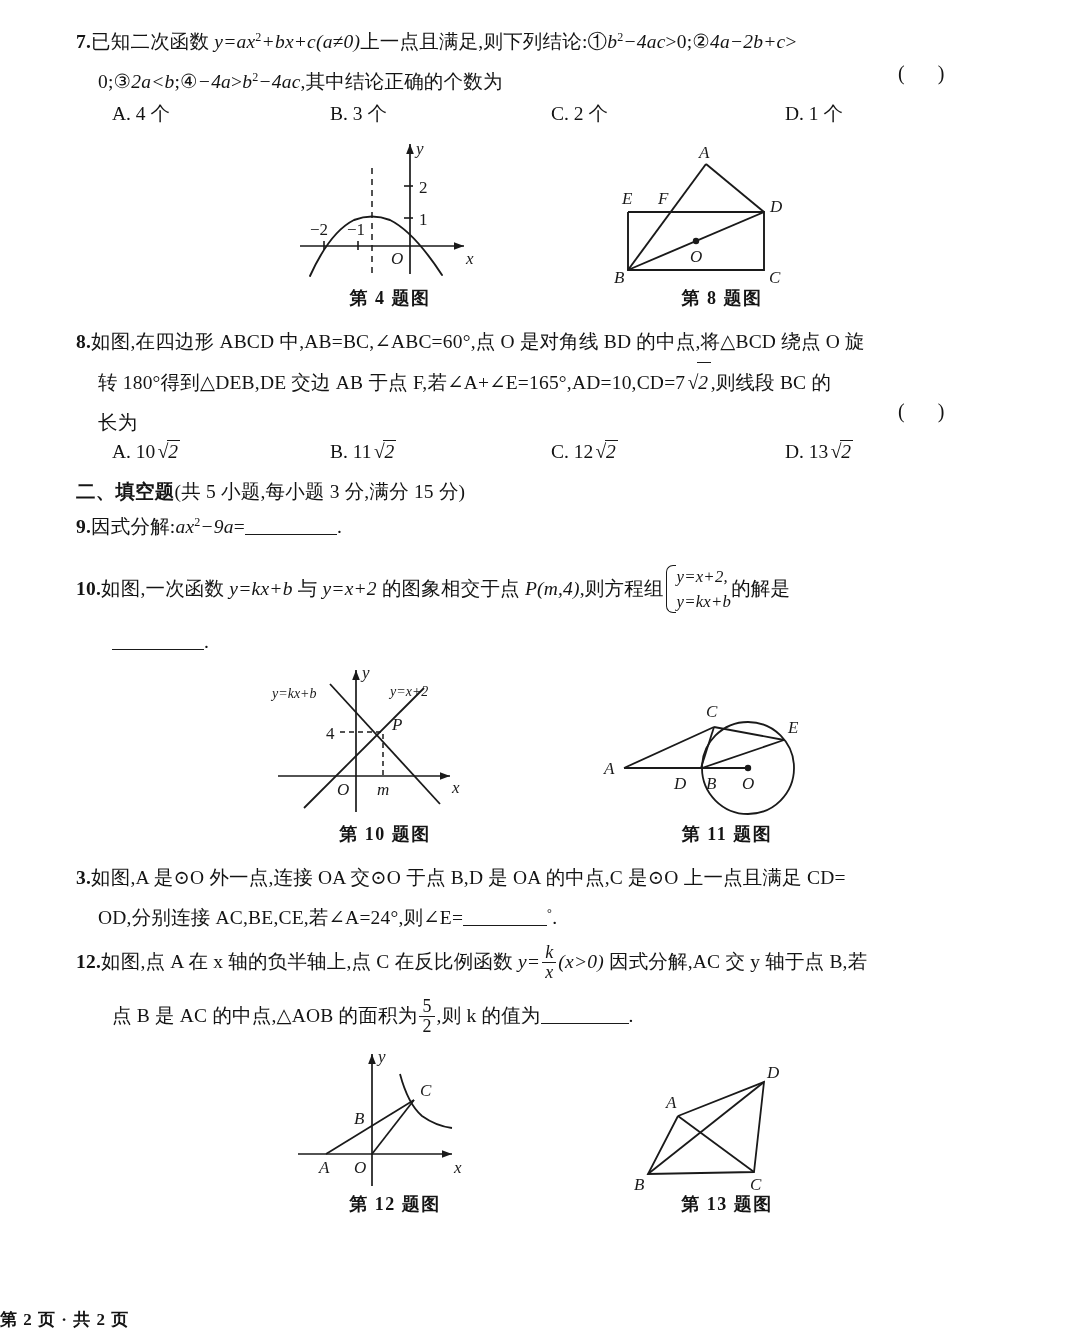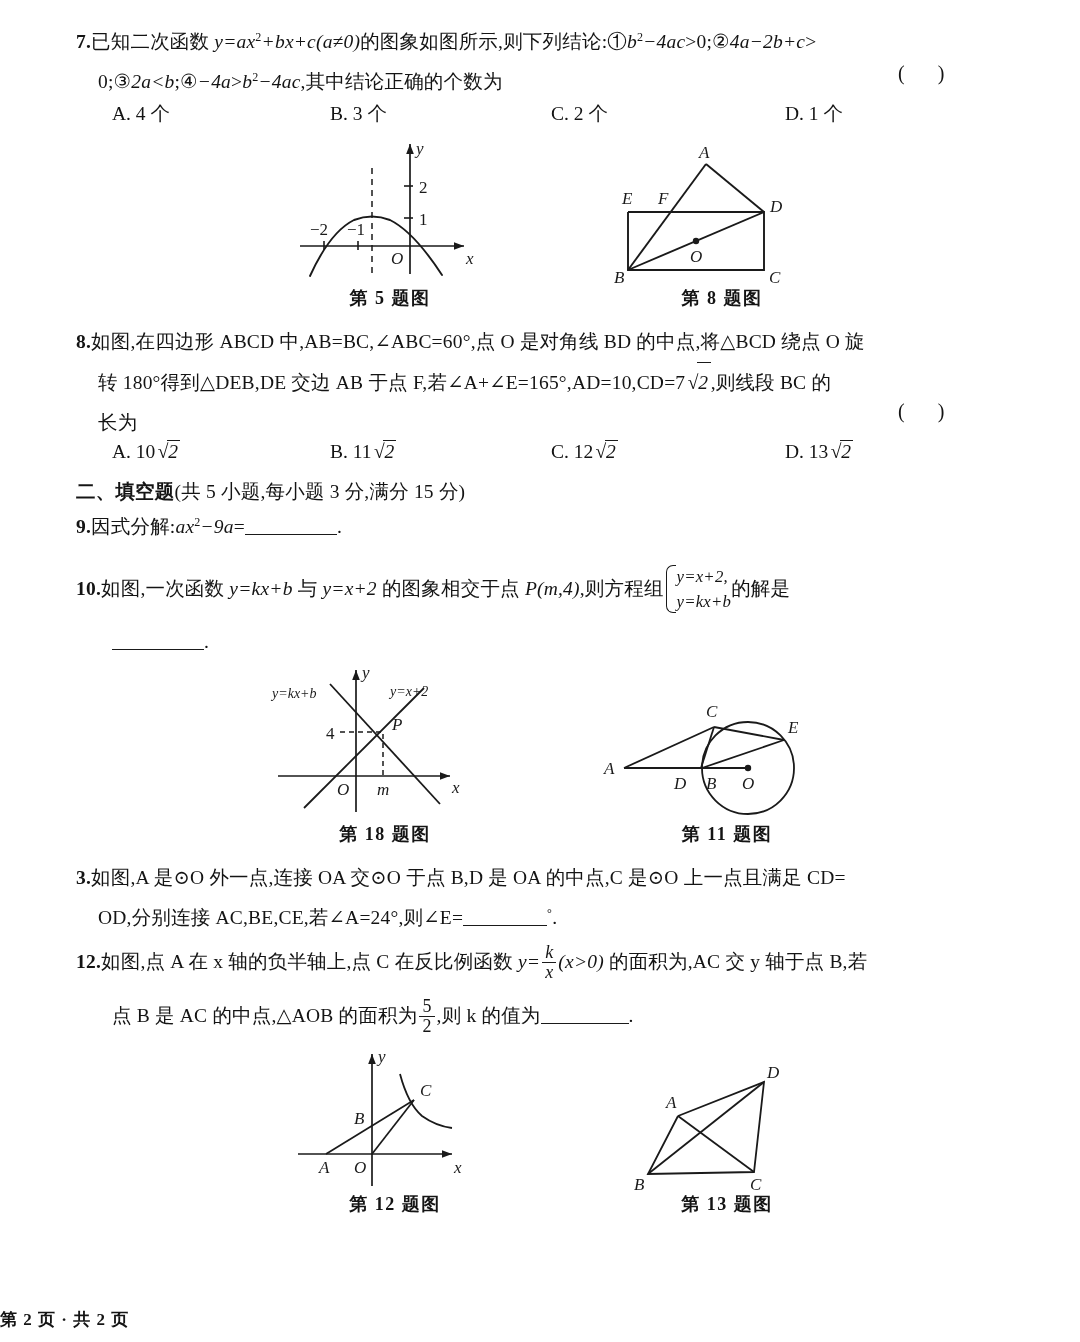"的图象如图所示,则下列结论:①" span.cn { text: 的图象如图所示 -> 上一点且满足 }
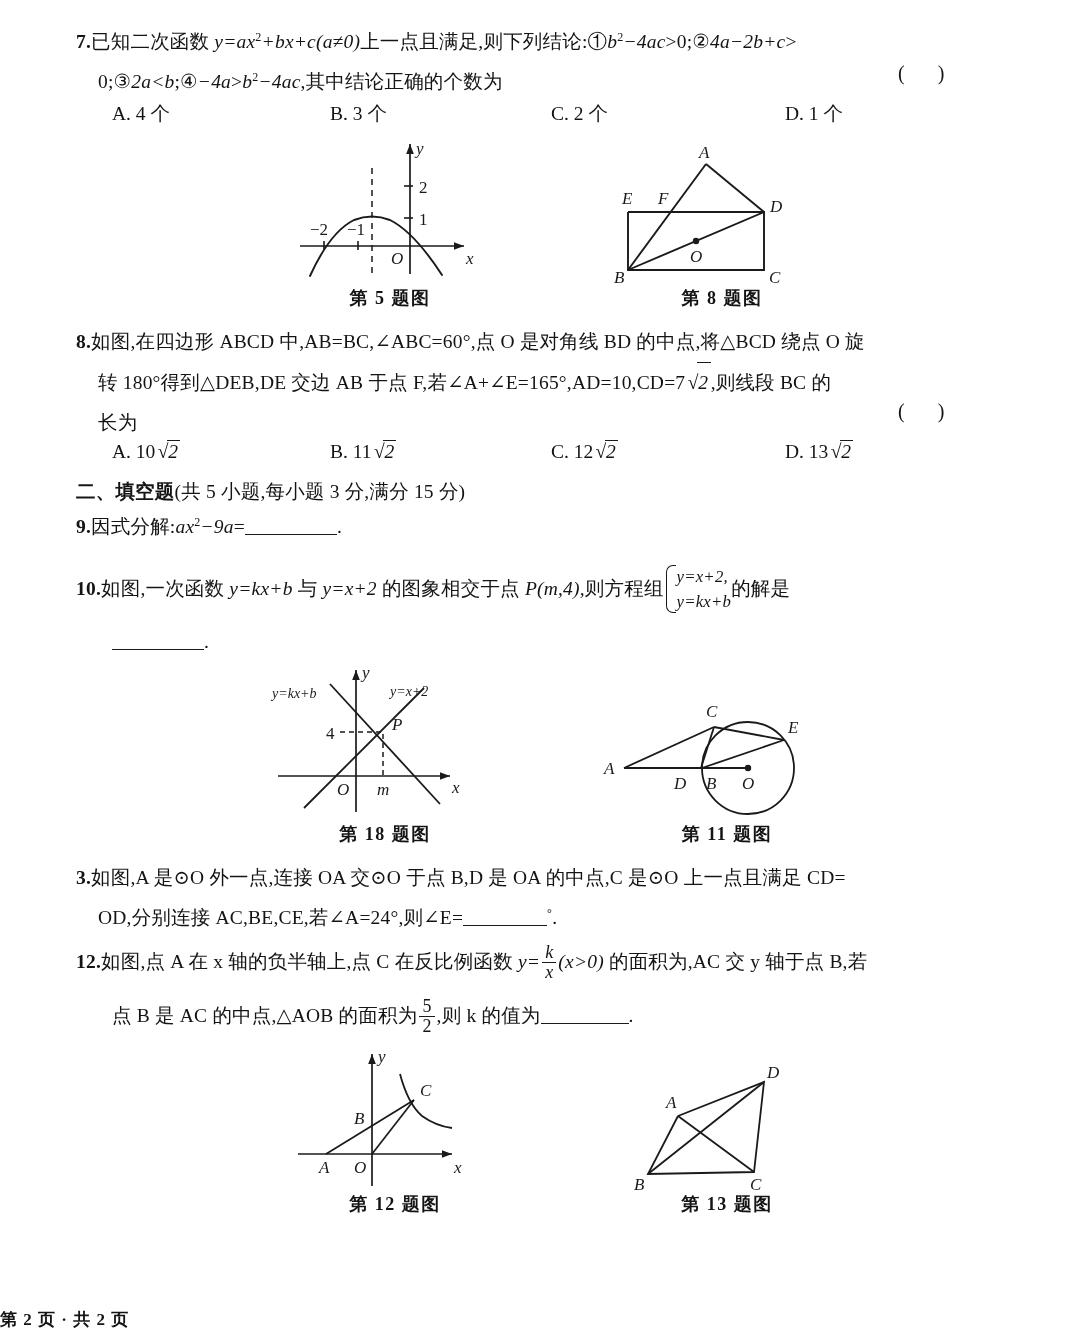"第 5 题图" div.figcap { text: 5 -> 4 }
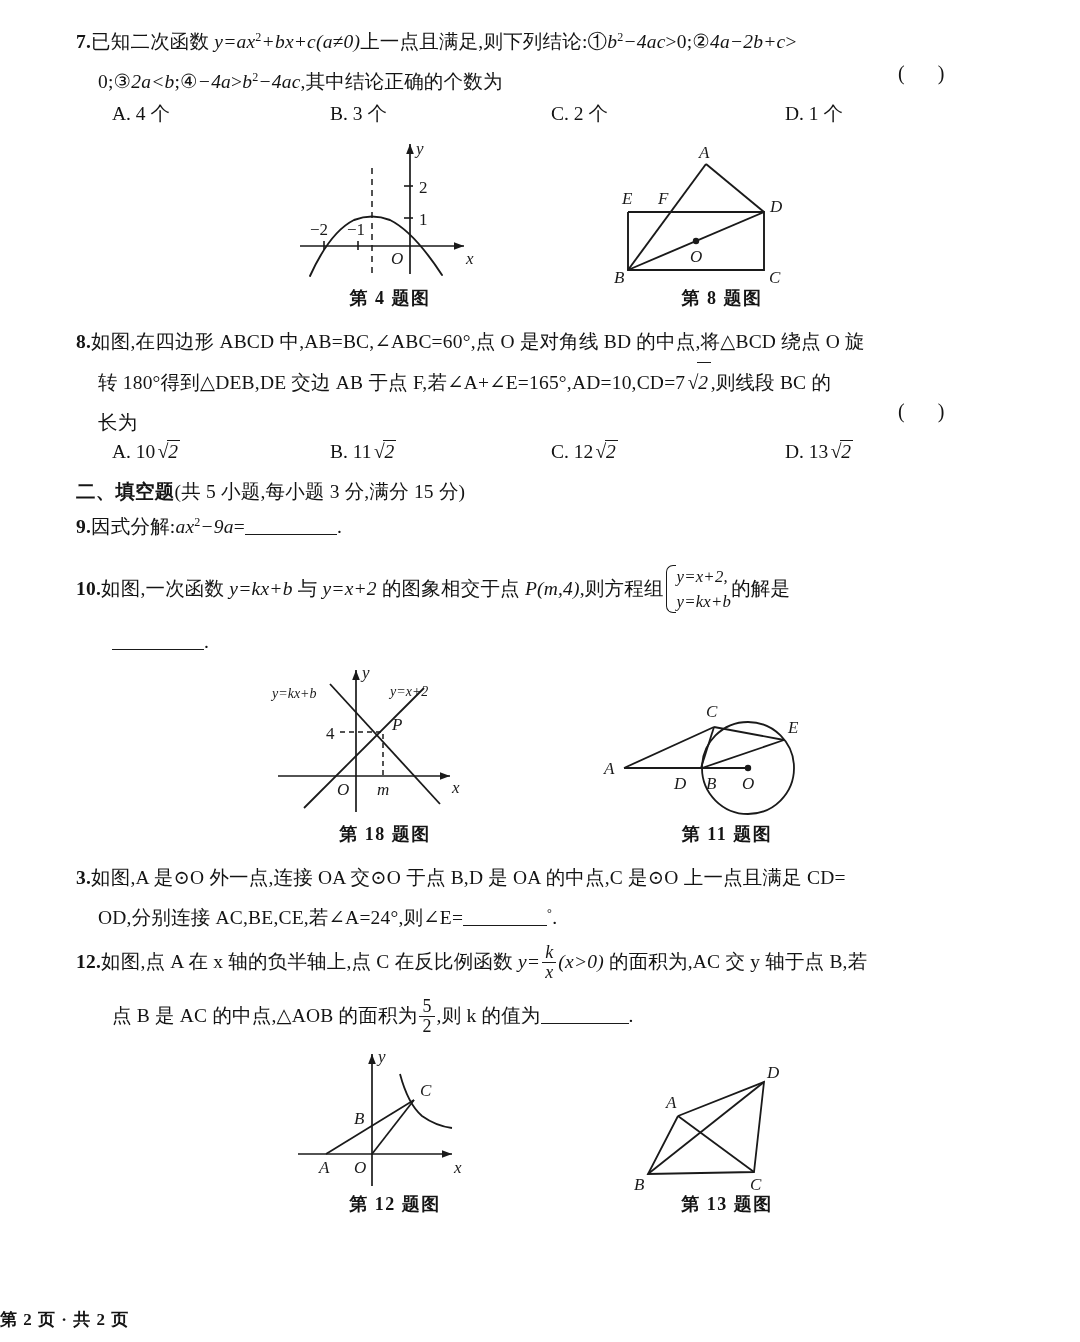"第 18 题图" div.figcap { text: 18 -> 10 }
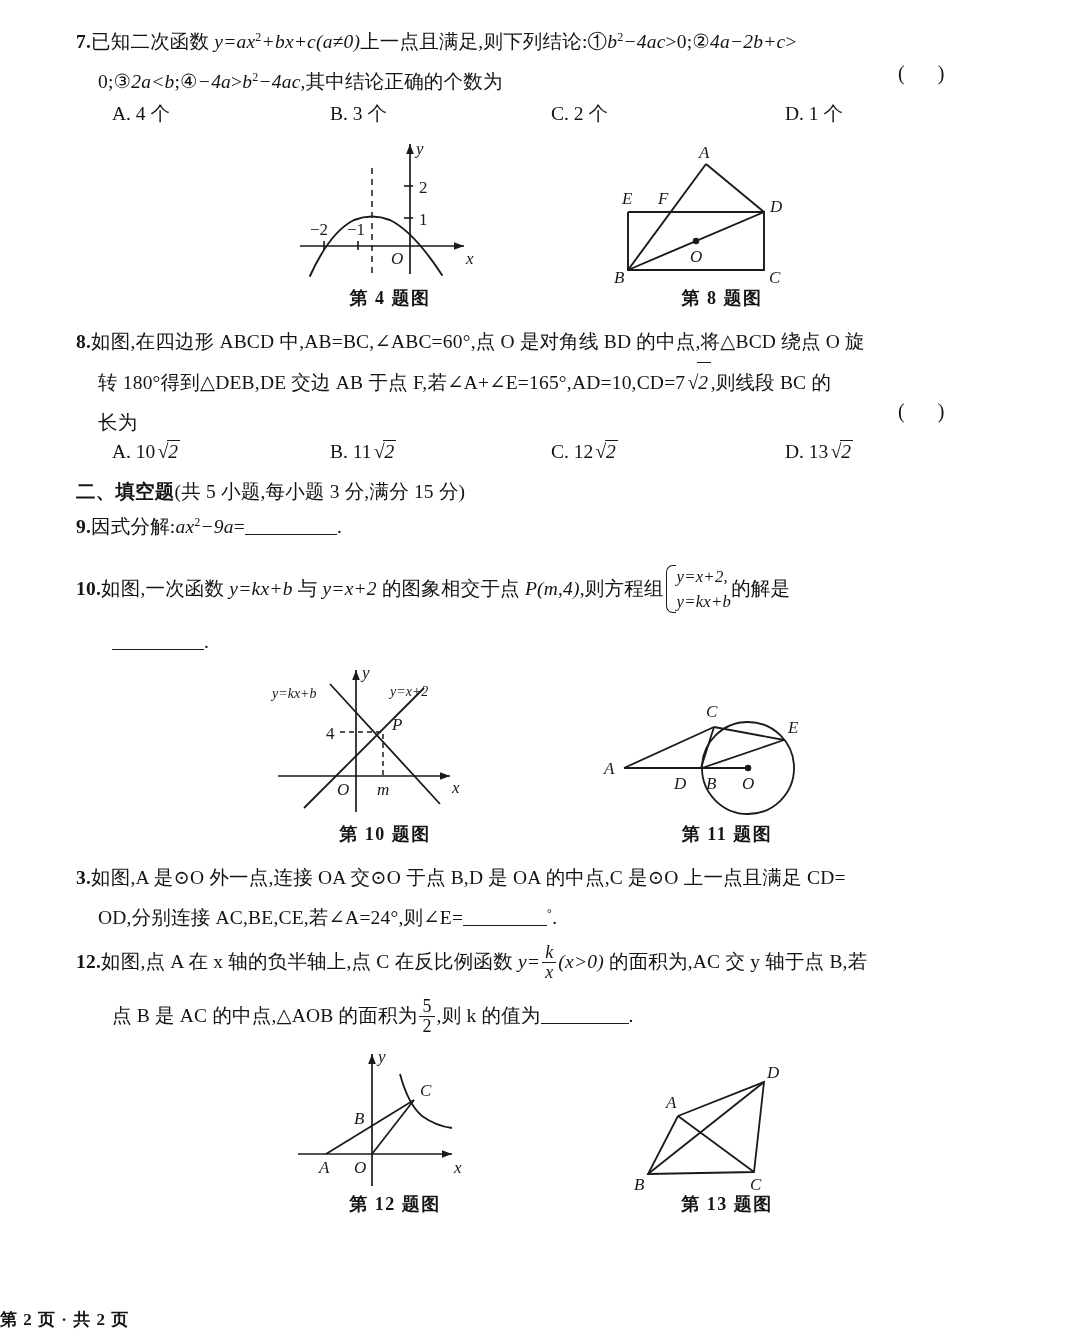"的面积为,AC 交 y 轴于点 B,若" span.cn { text: 的面积为,AC -> 因式分解,AC }
